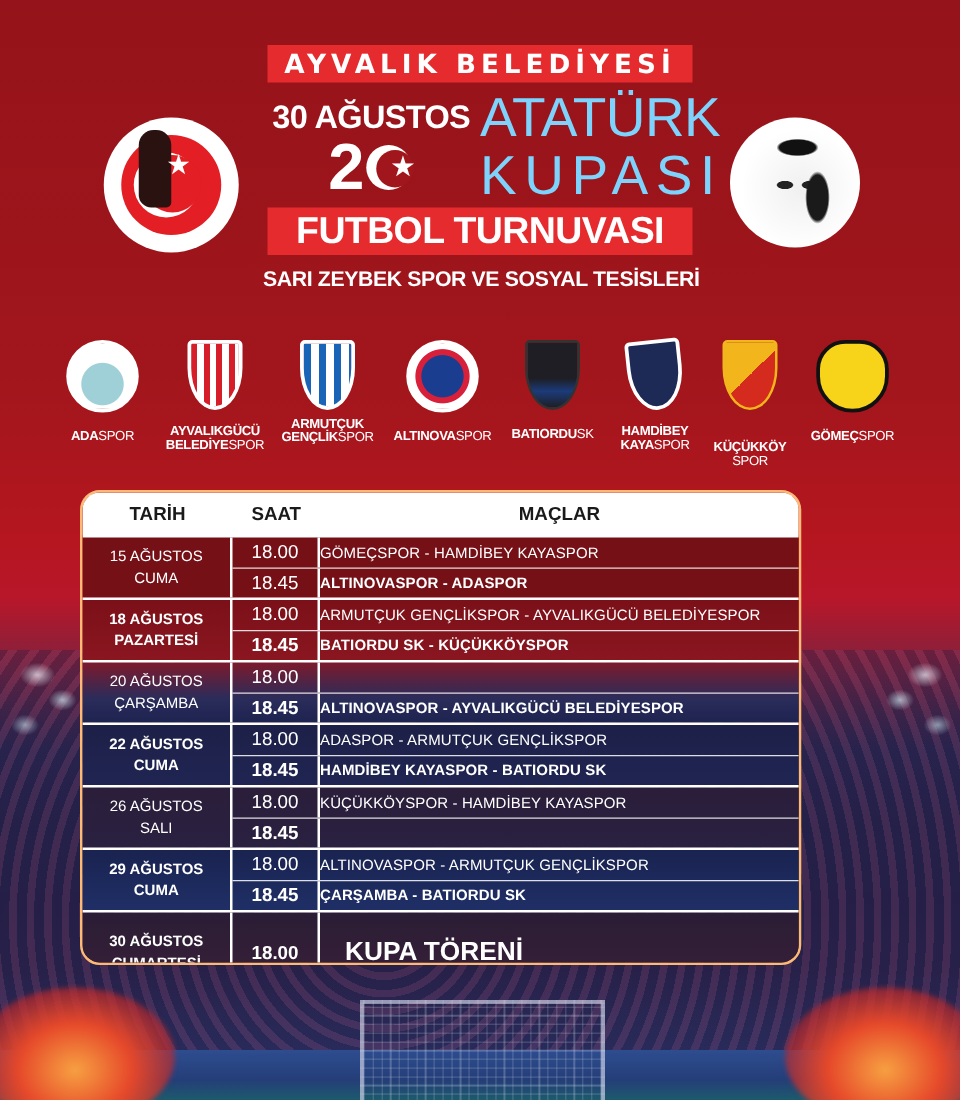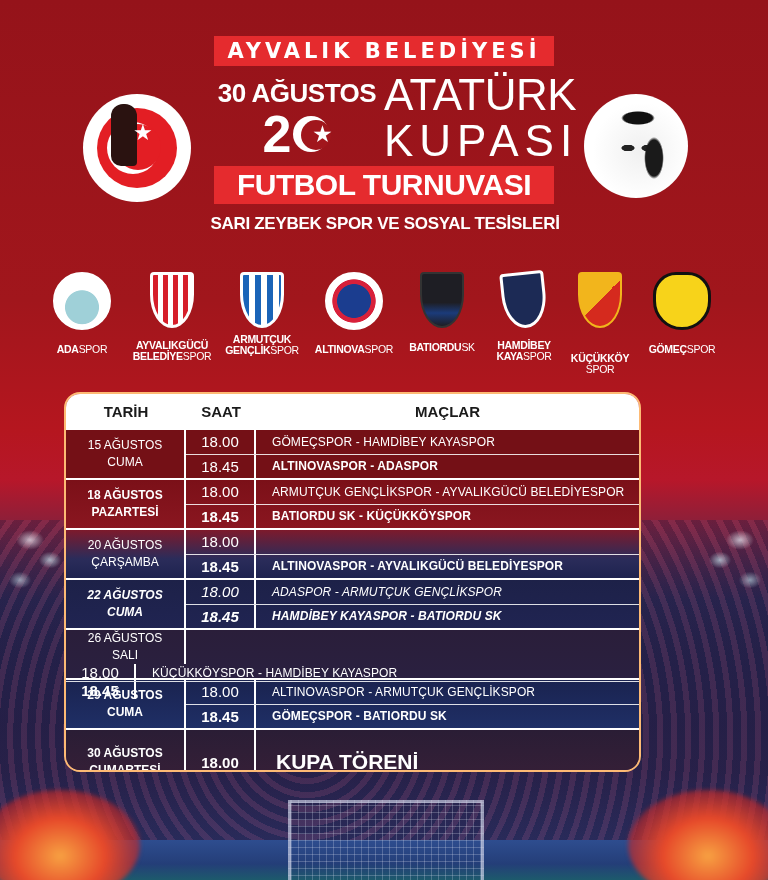"ATATÜRK" .title-big { color: #ffffff -> #7dd3fc }
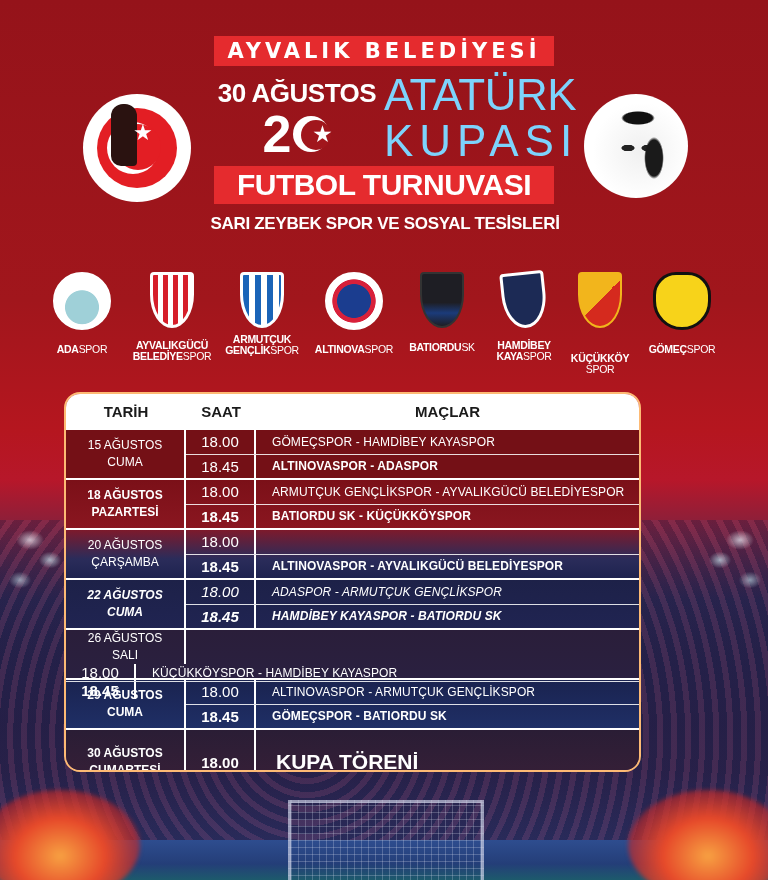"GÖMEÇSPOR - HAMDİBEY KAYASPOR" .match-row .game { padding-left: 16px -> none }
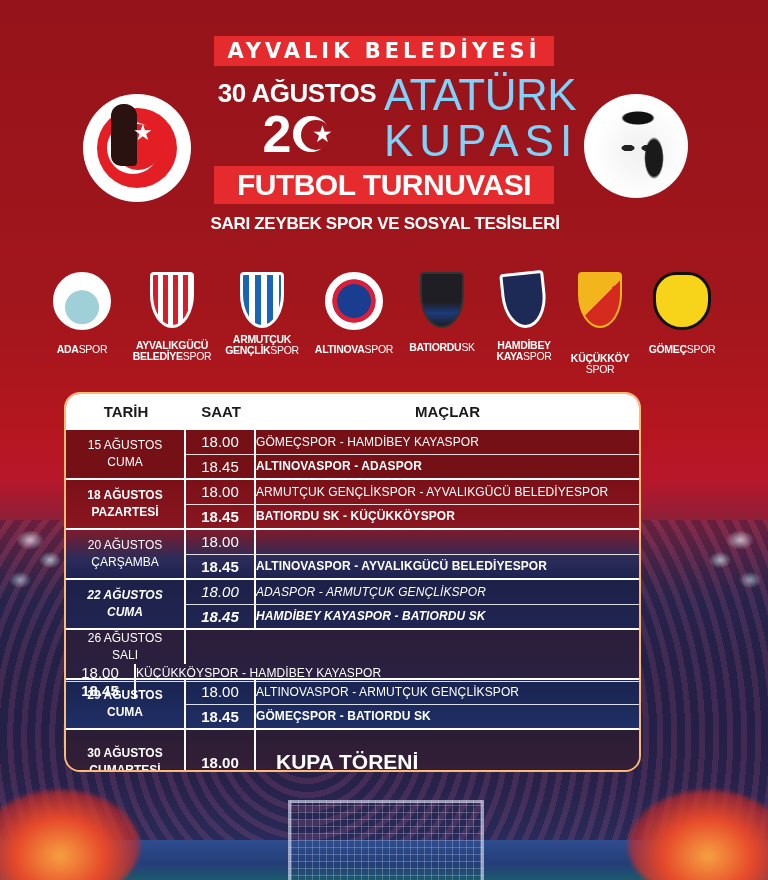"22 AĞUSTOS" .g-navy { font-style: italic -> none }
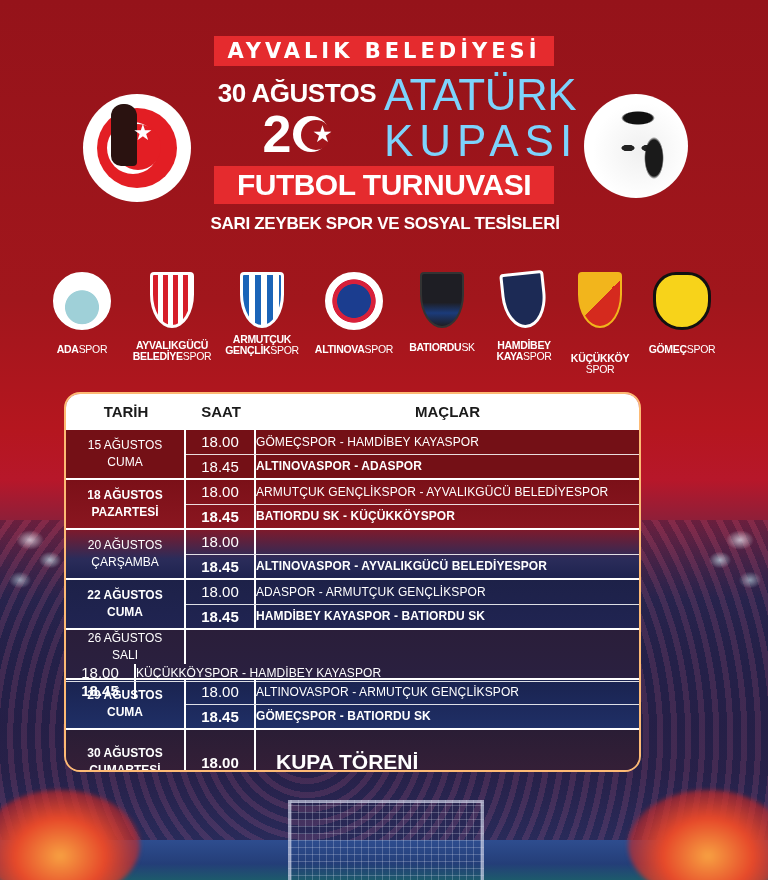"26 AĞUSTOS" .g-dark { flex-direction: column -> none }
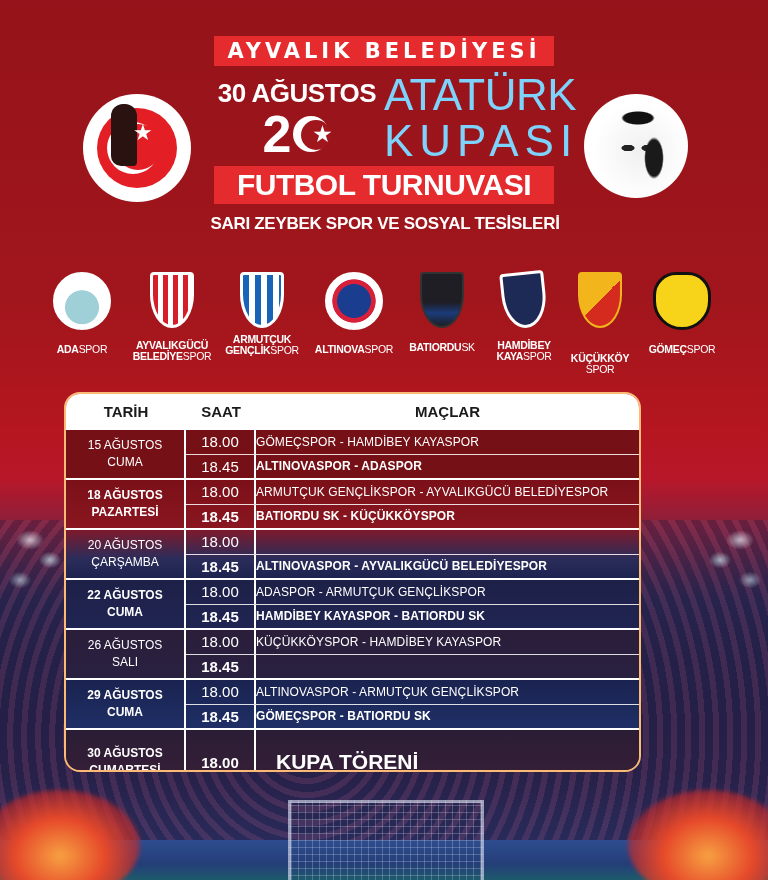"GÖMEÇSPOR - BATIORDU SK" div.game { text: GÖMEÇSPOR -> ÇARŞAMBA }
